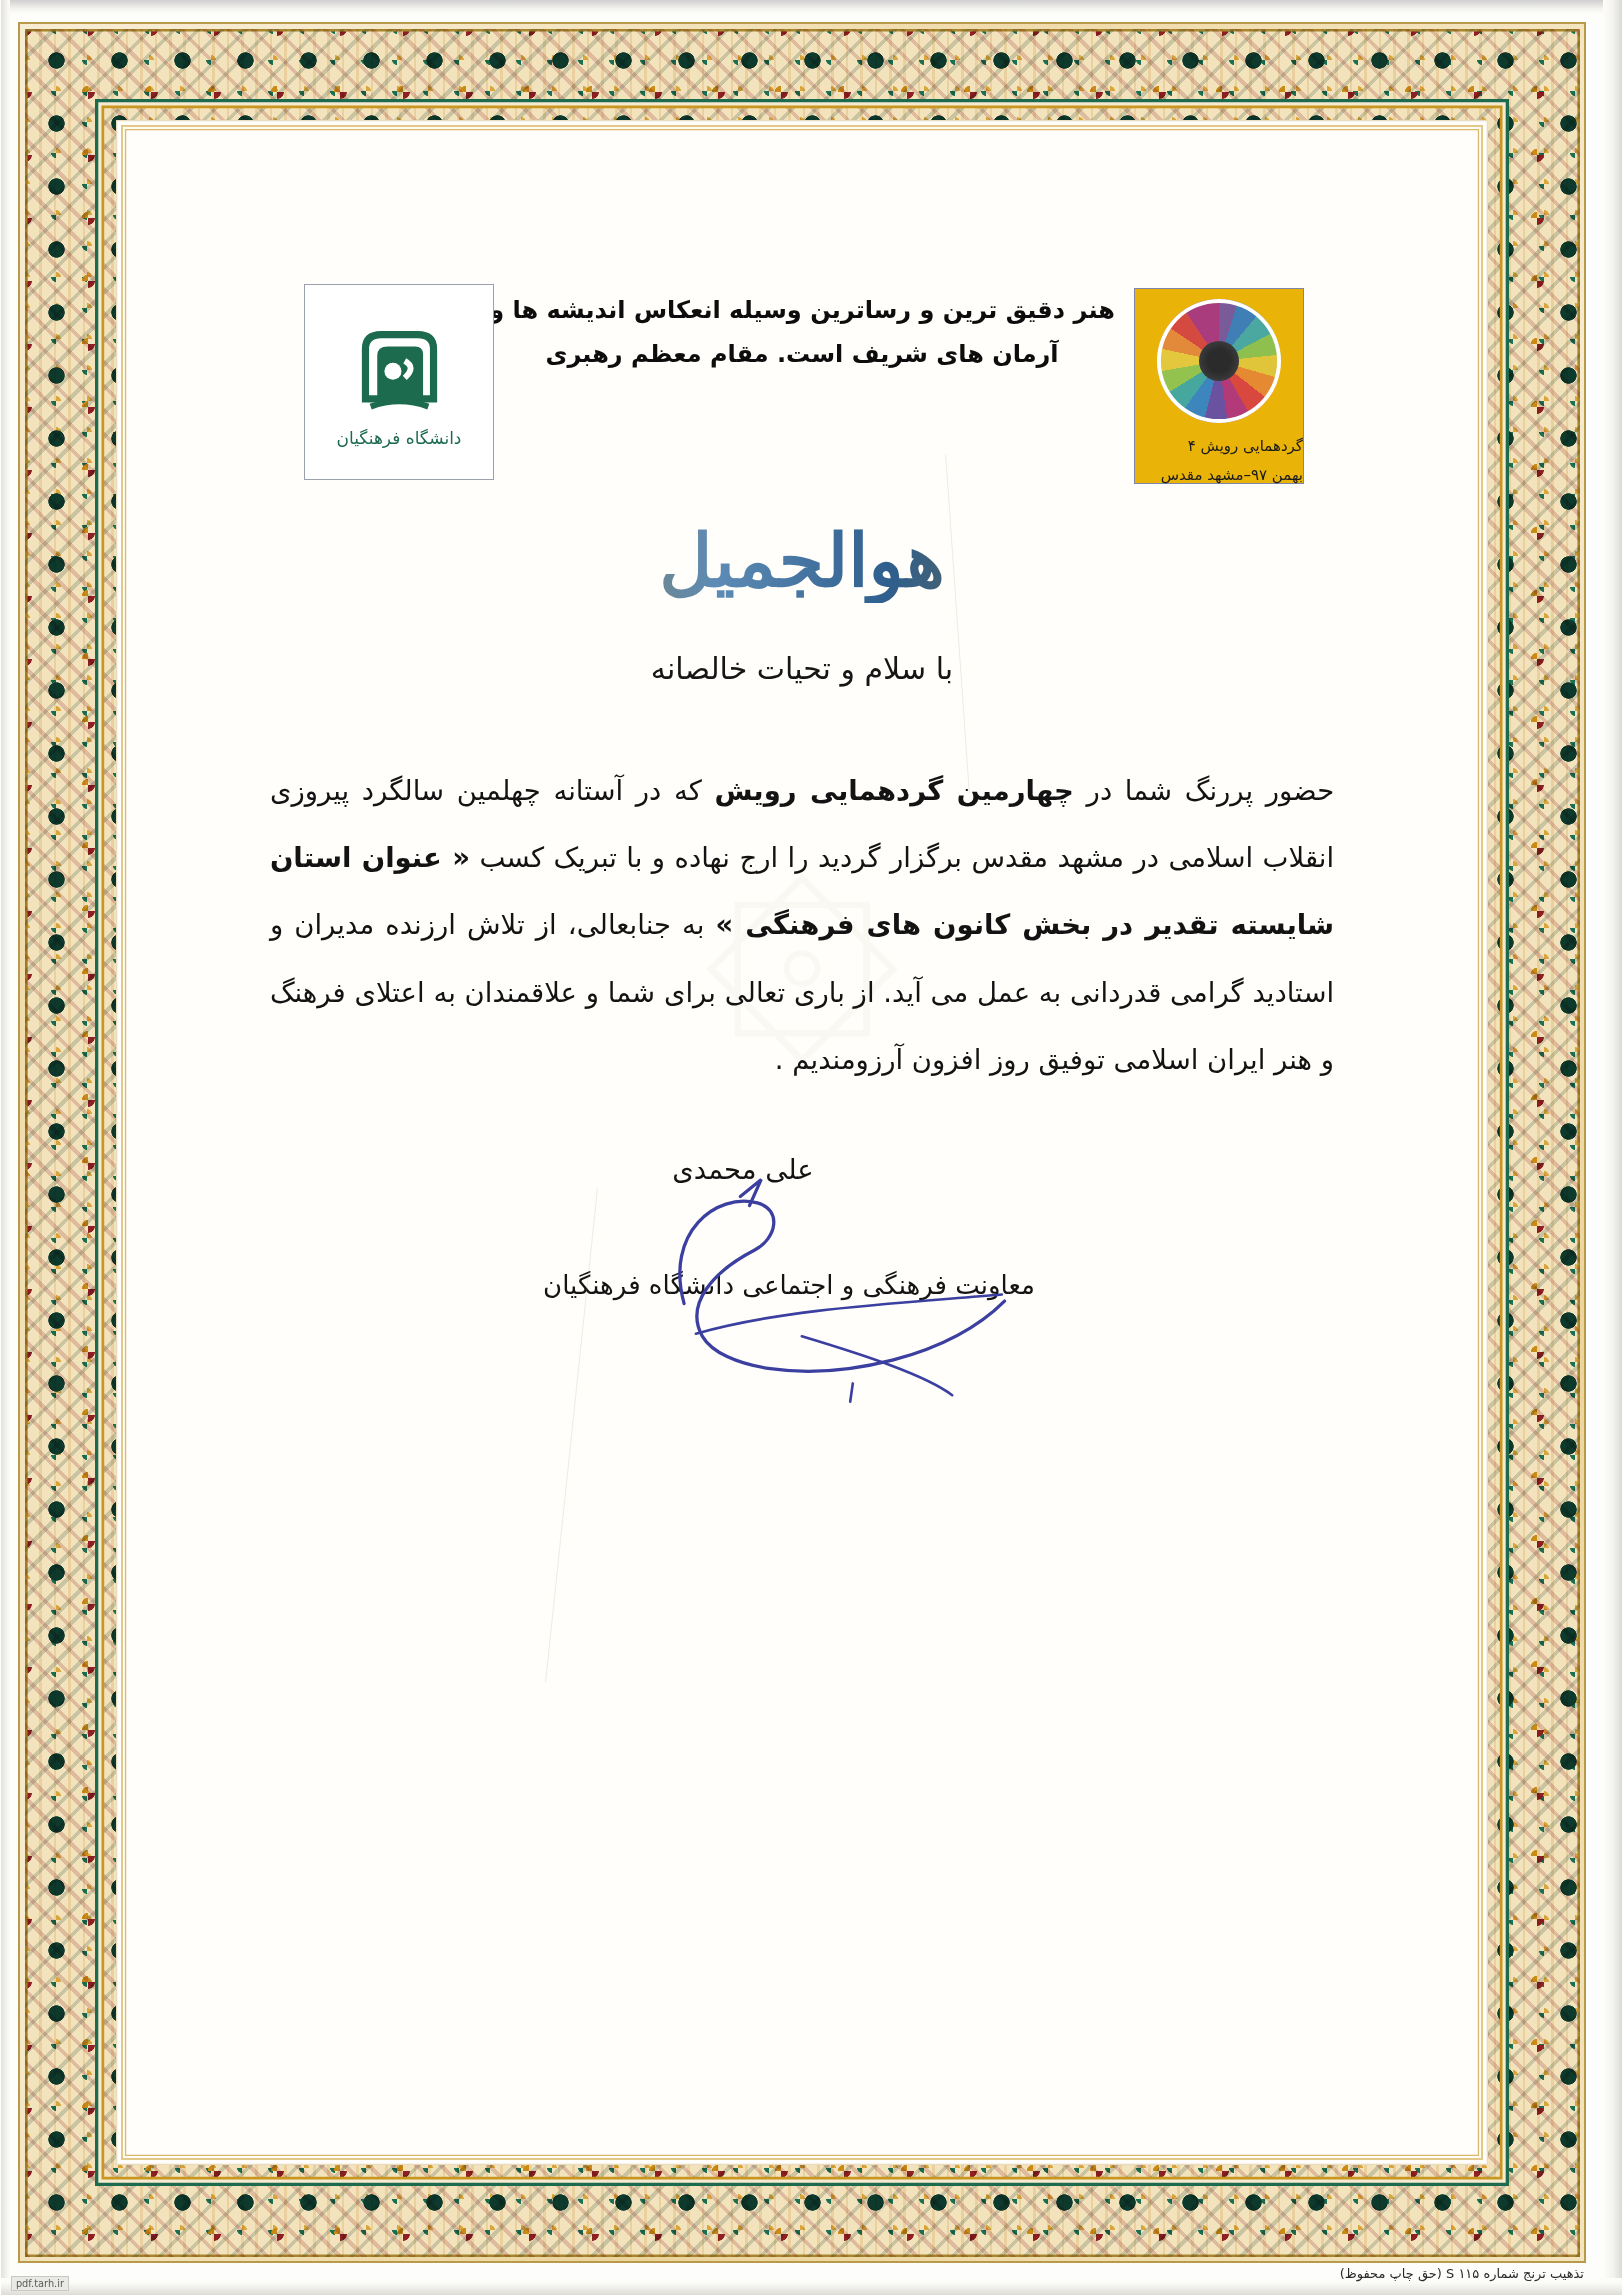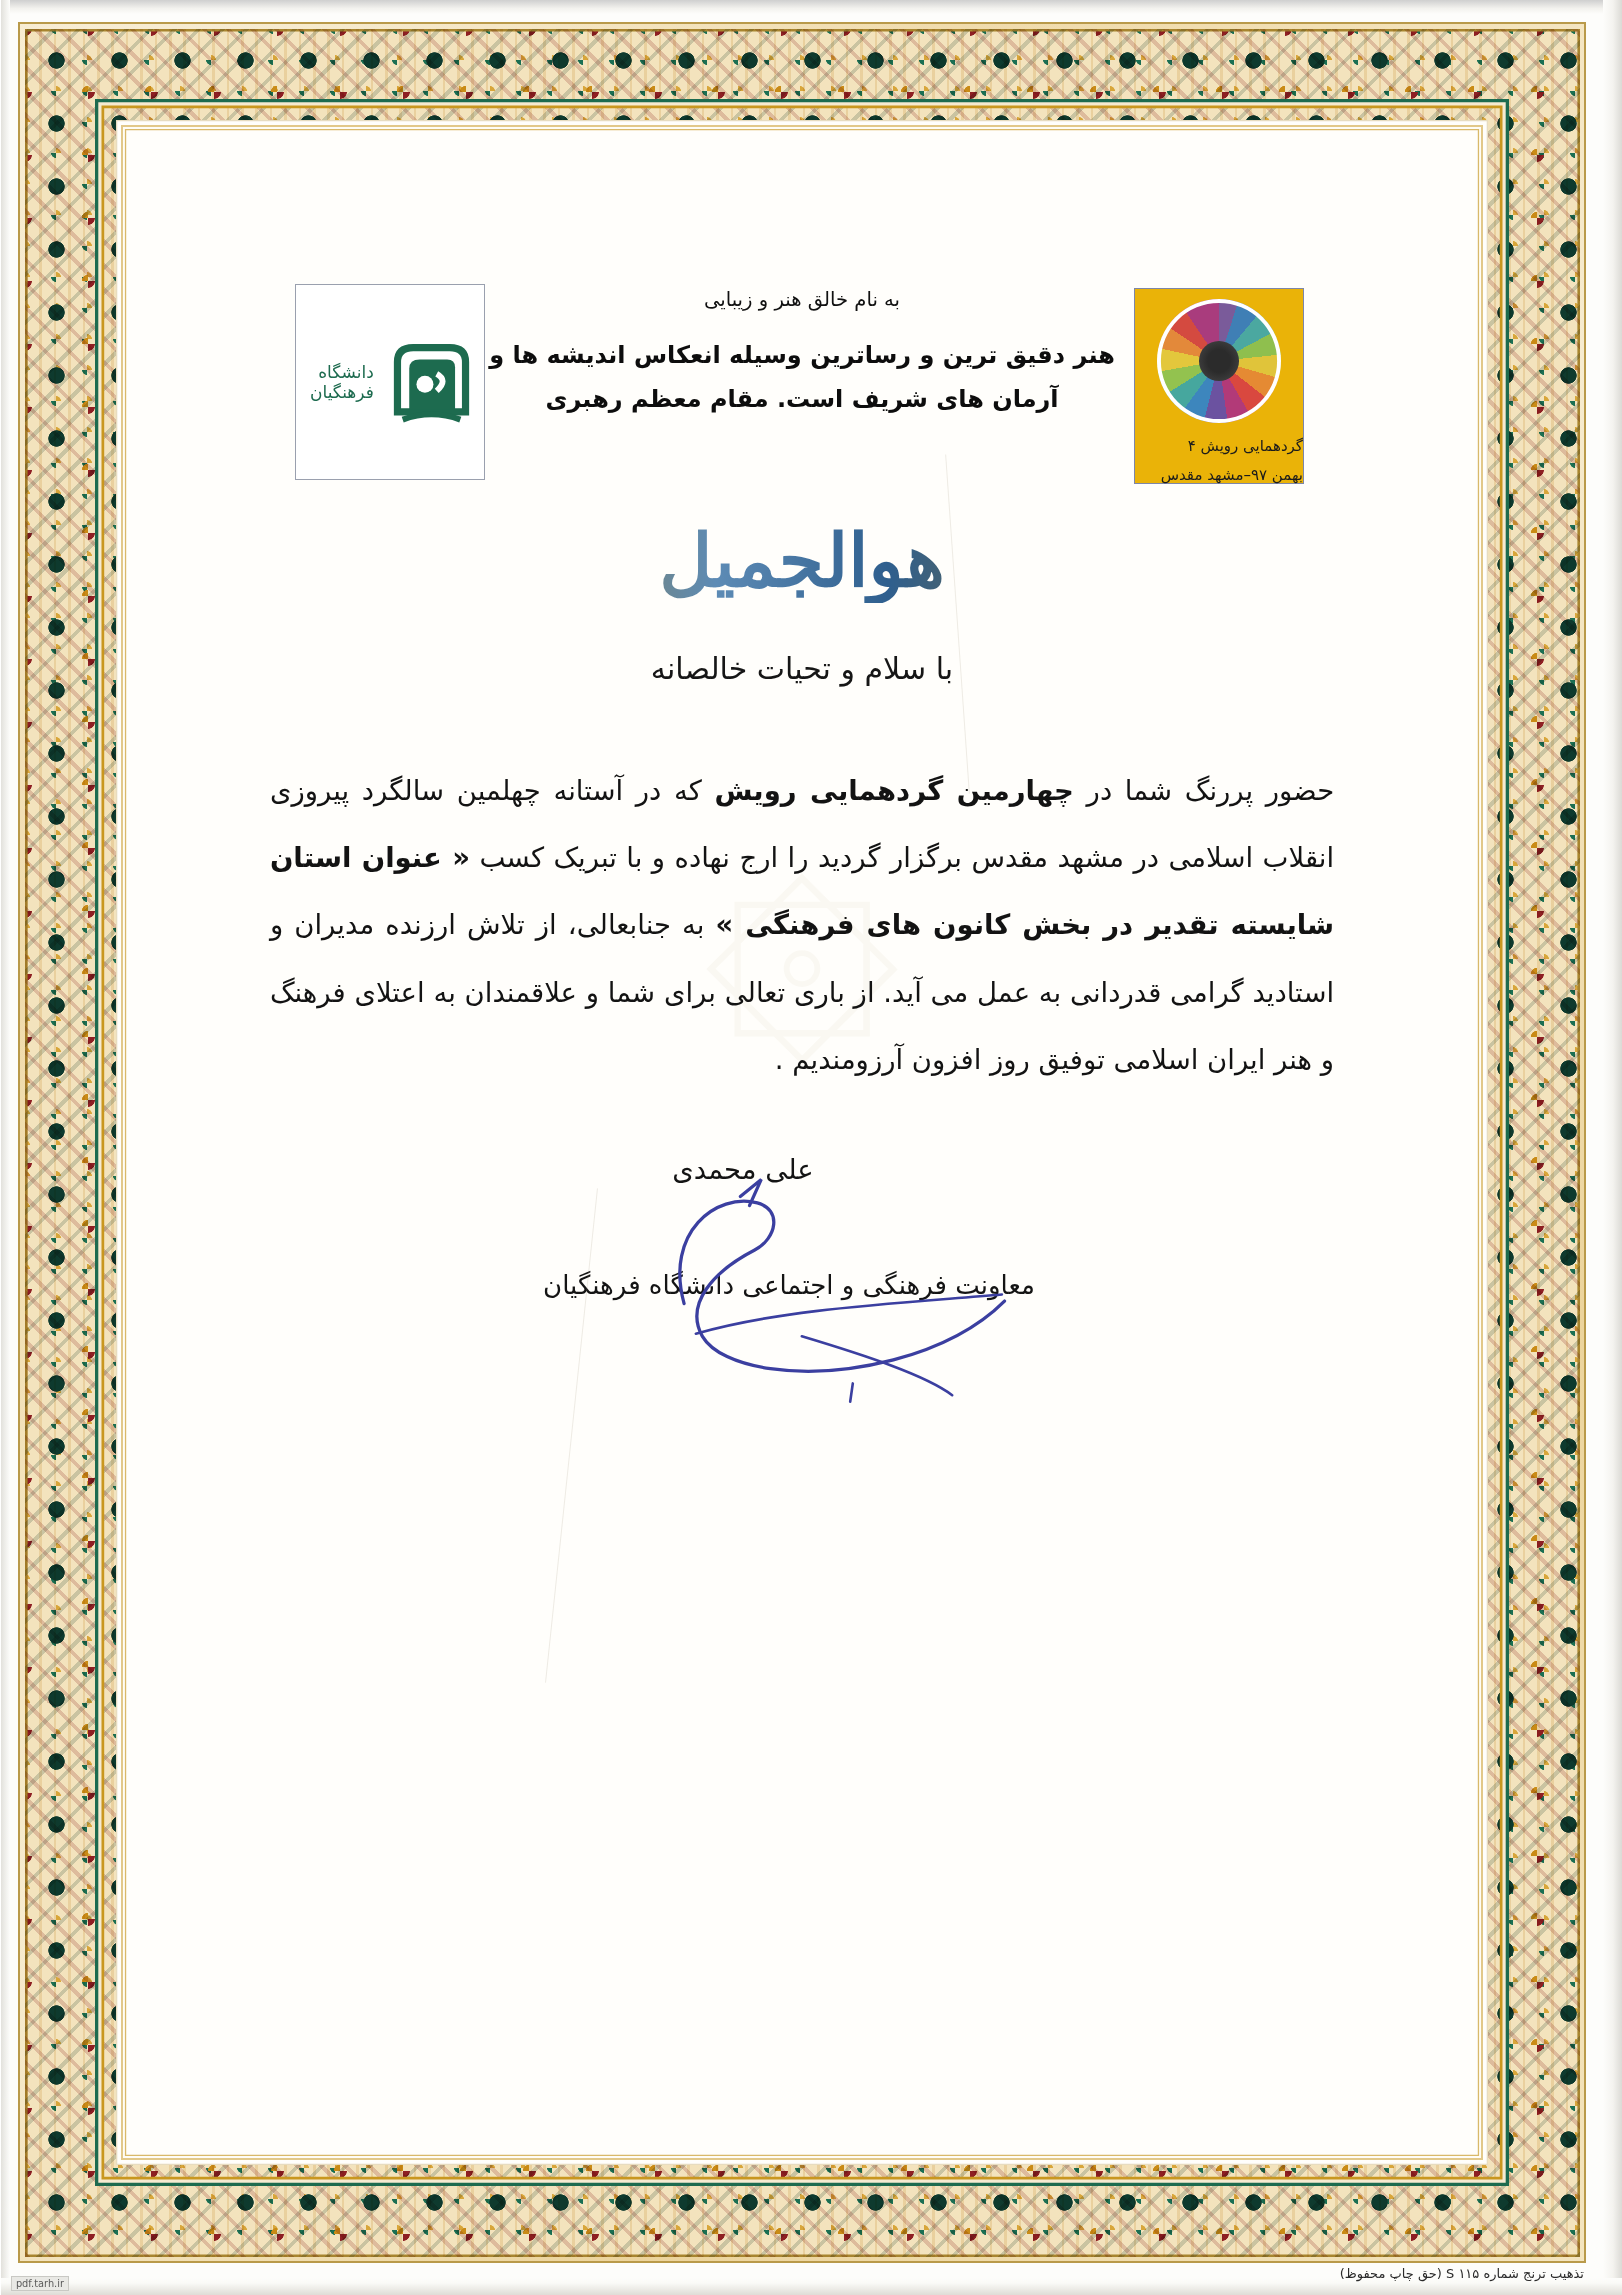"به نام خالق هنر و" div.line1 { html: <div>به نام خالق هنر و زیبایی</div> -> none }
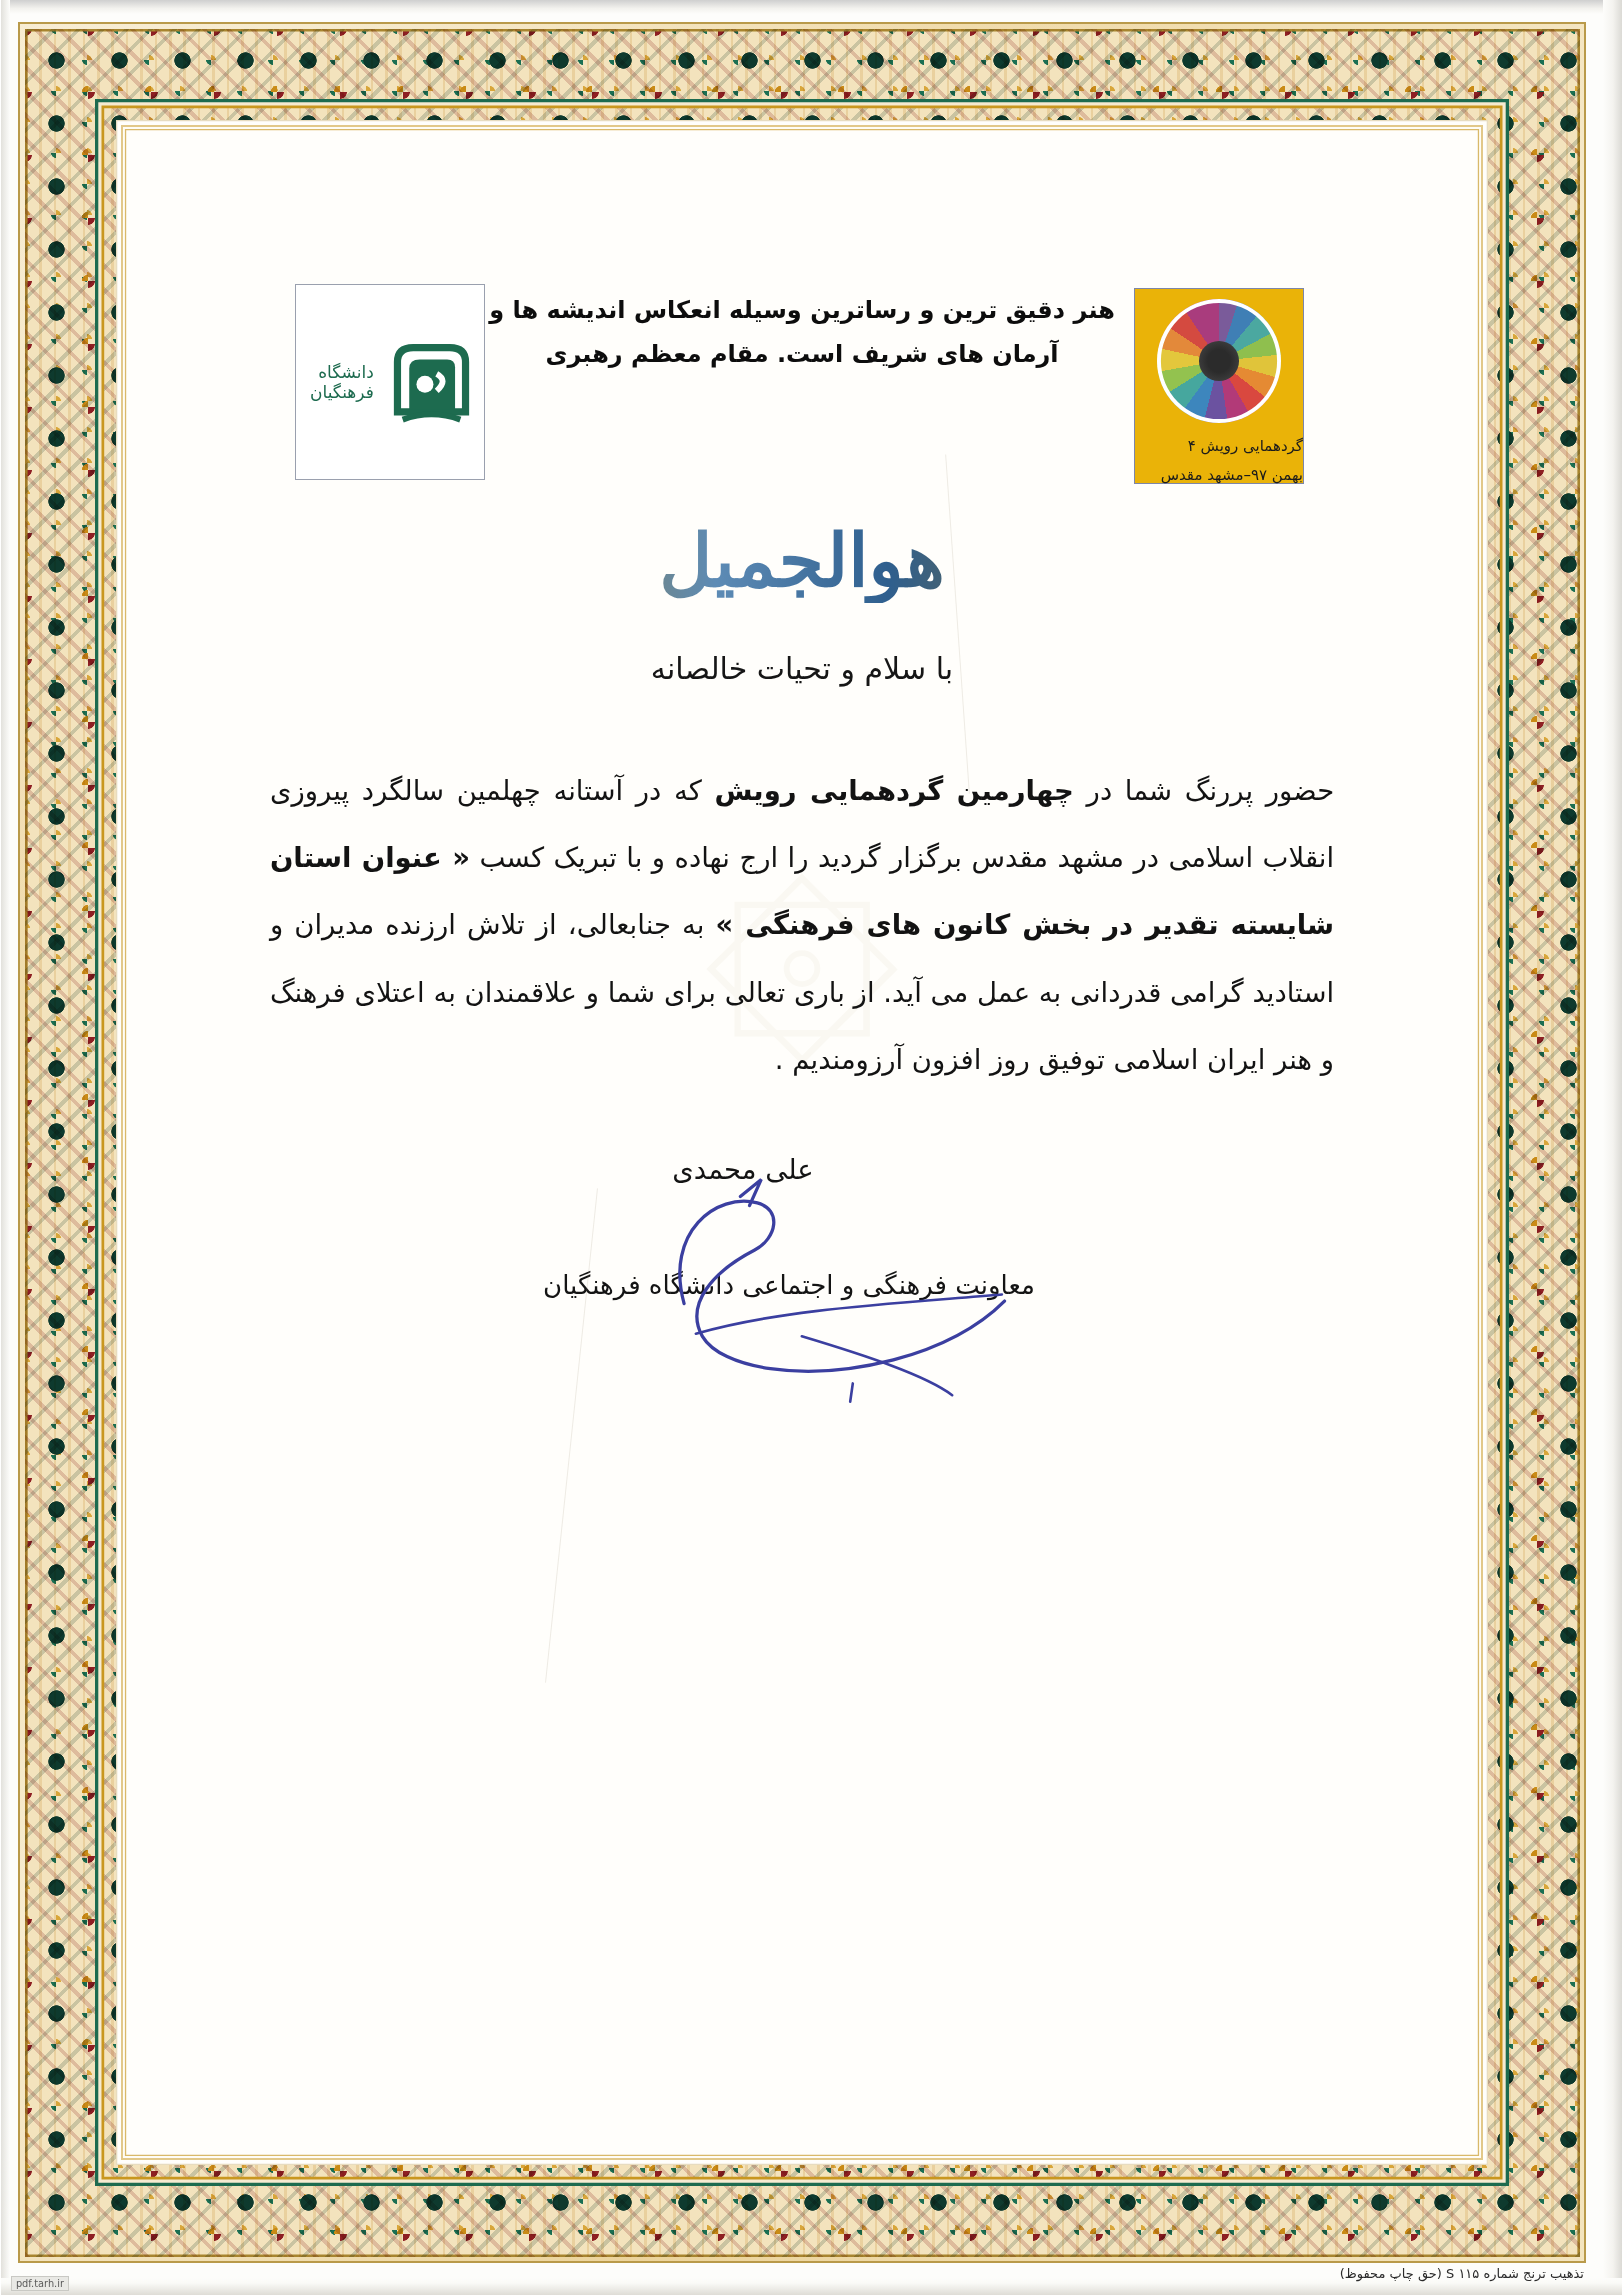"دانشگاه فرهنگیان" .logo { flex-direction: row -> column; left: 29px -> 38px }
